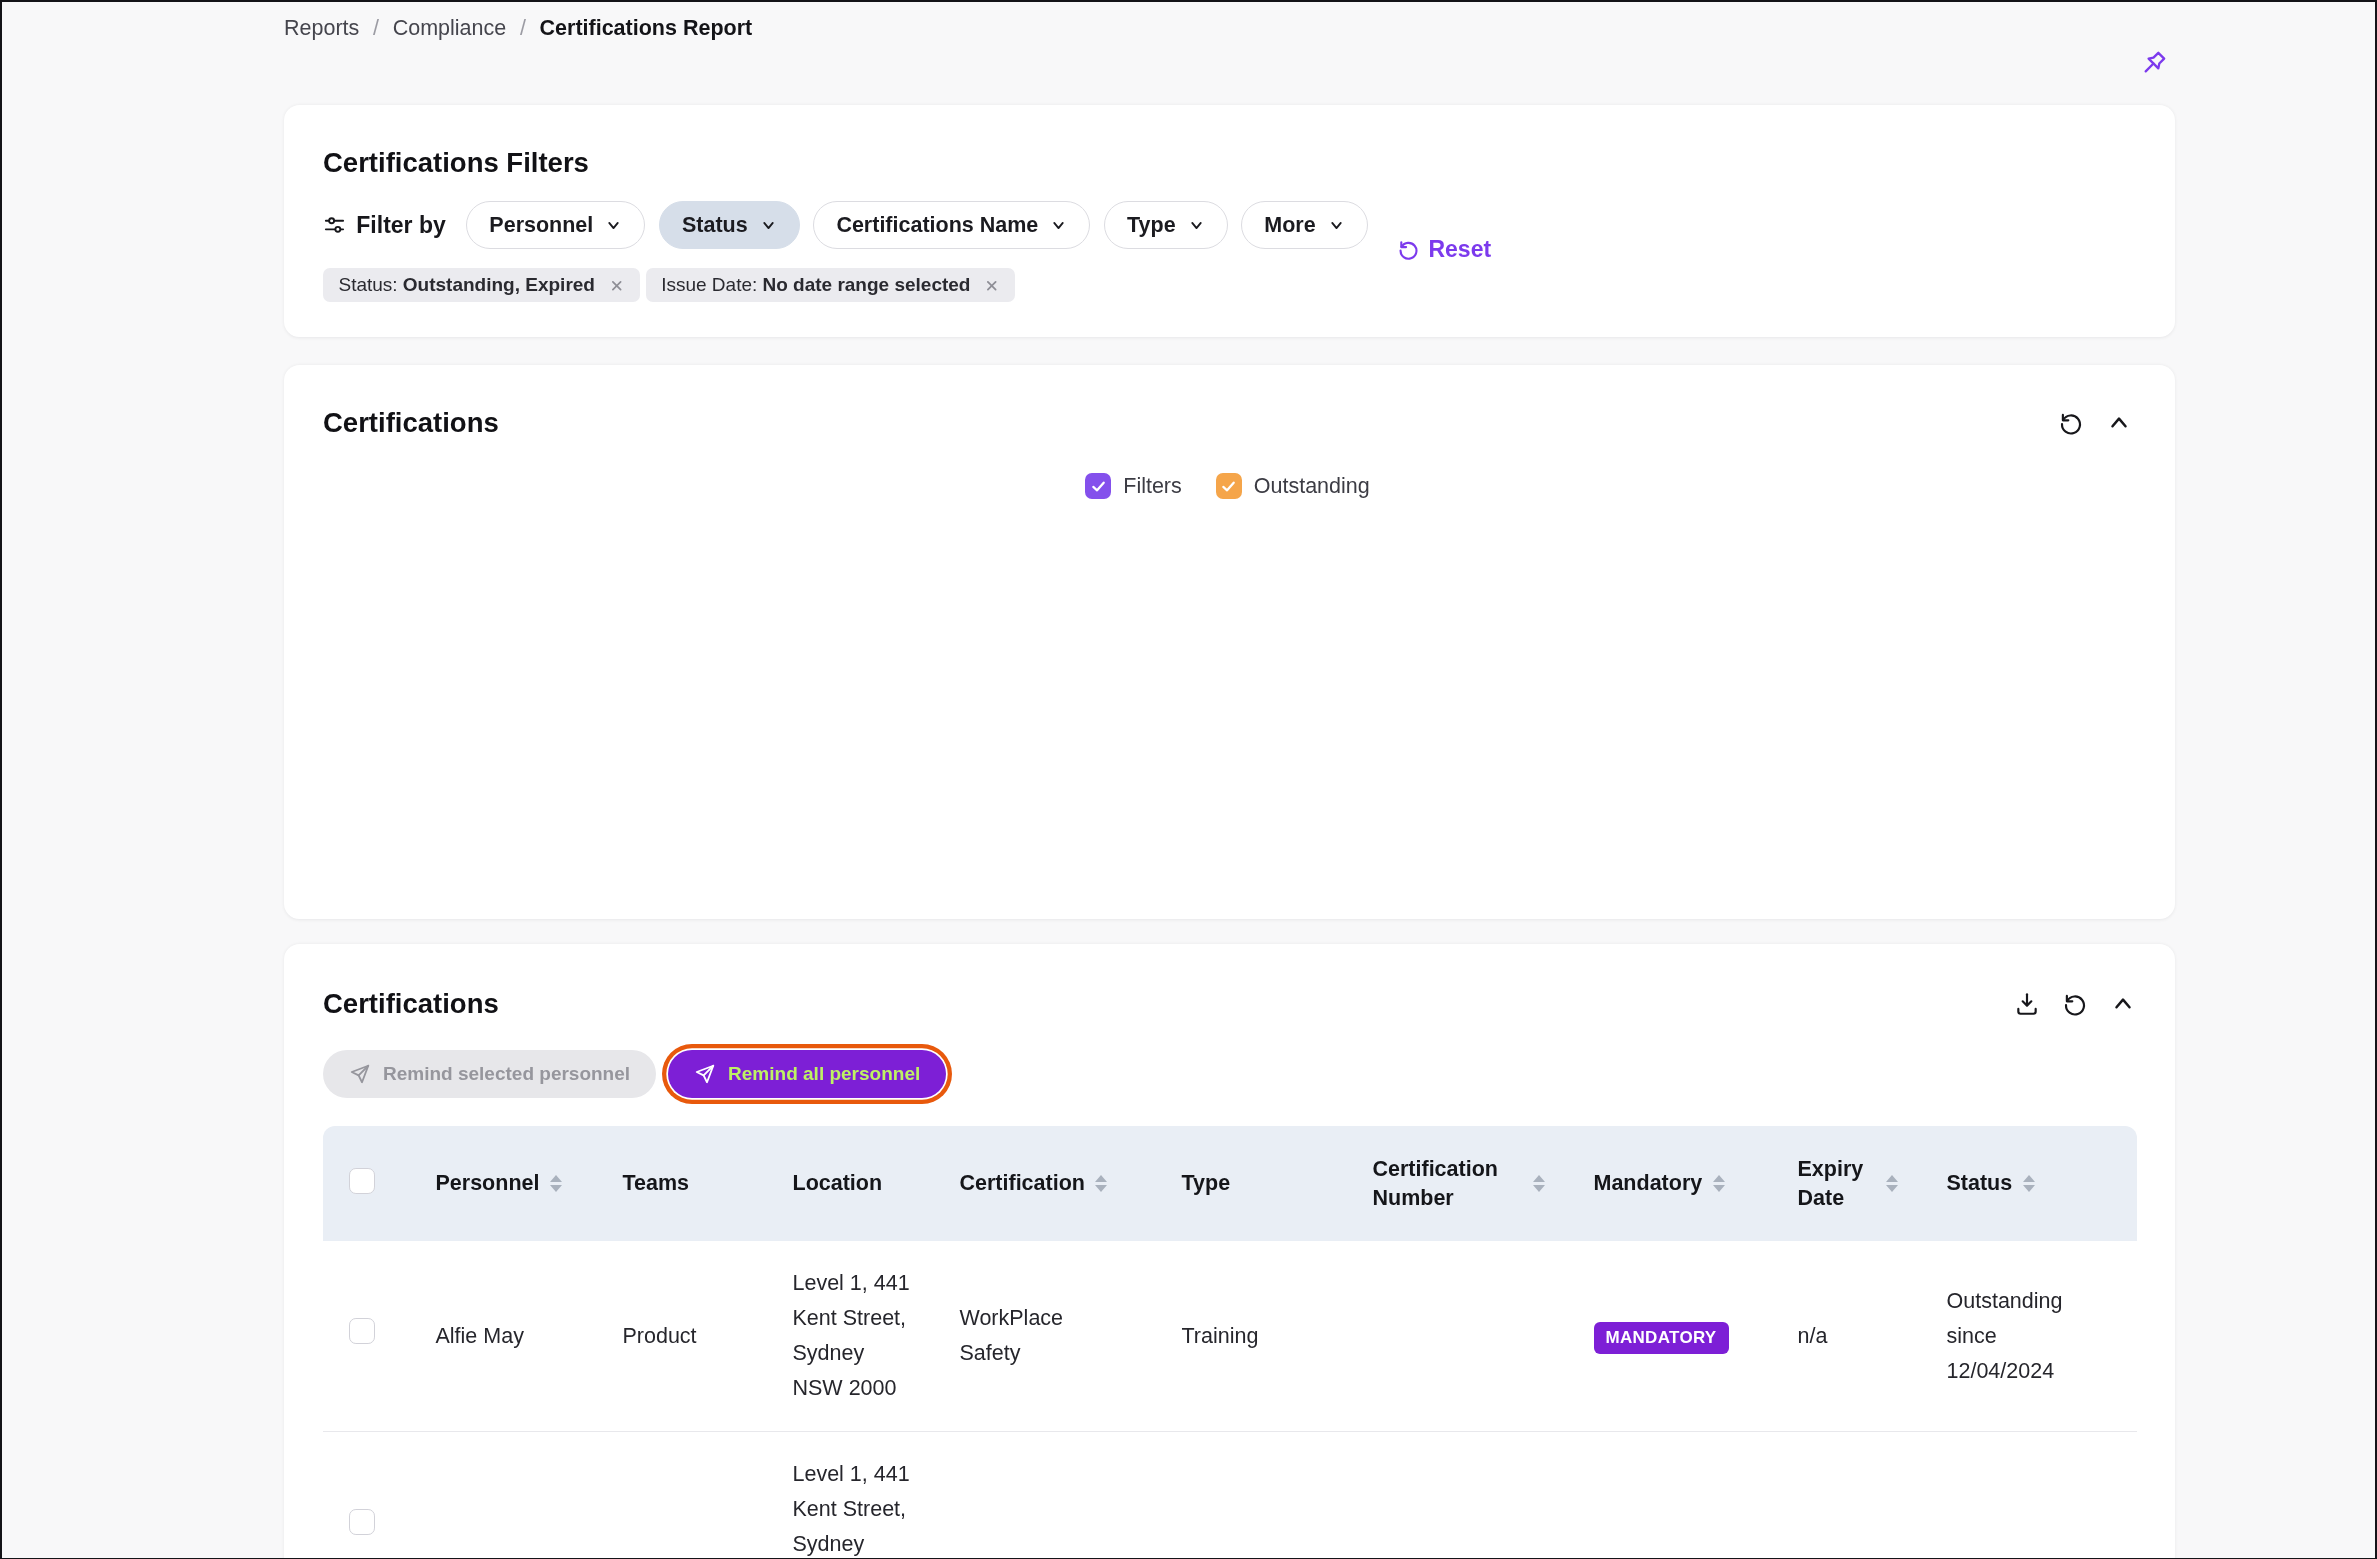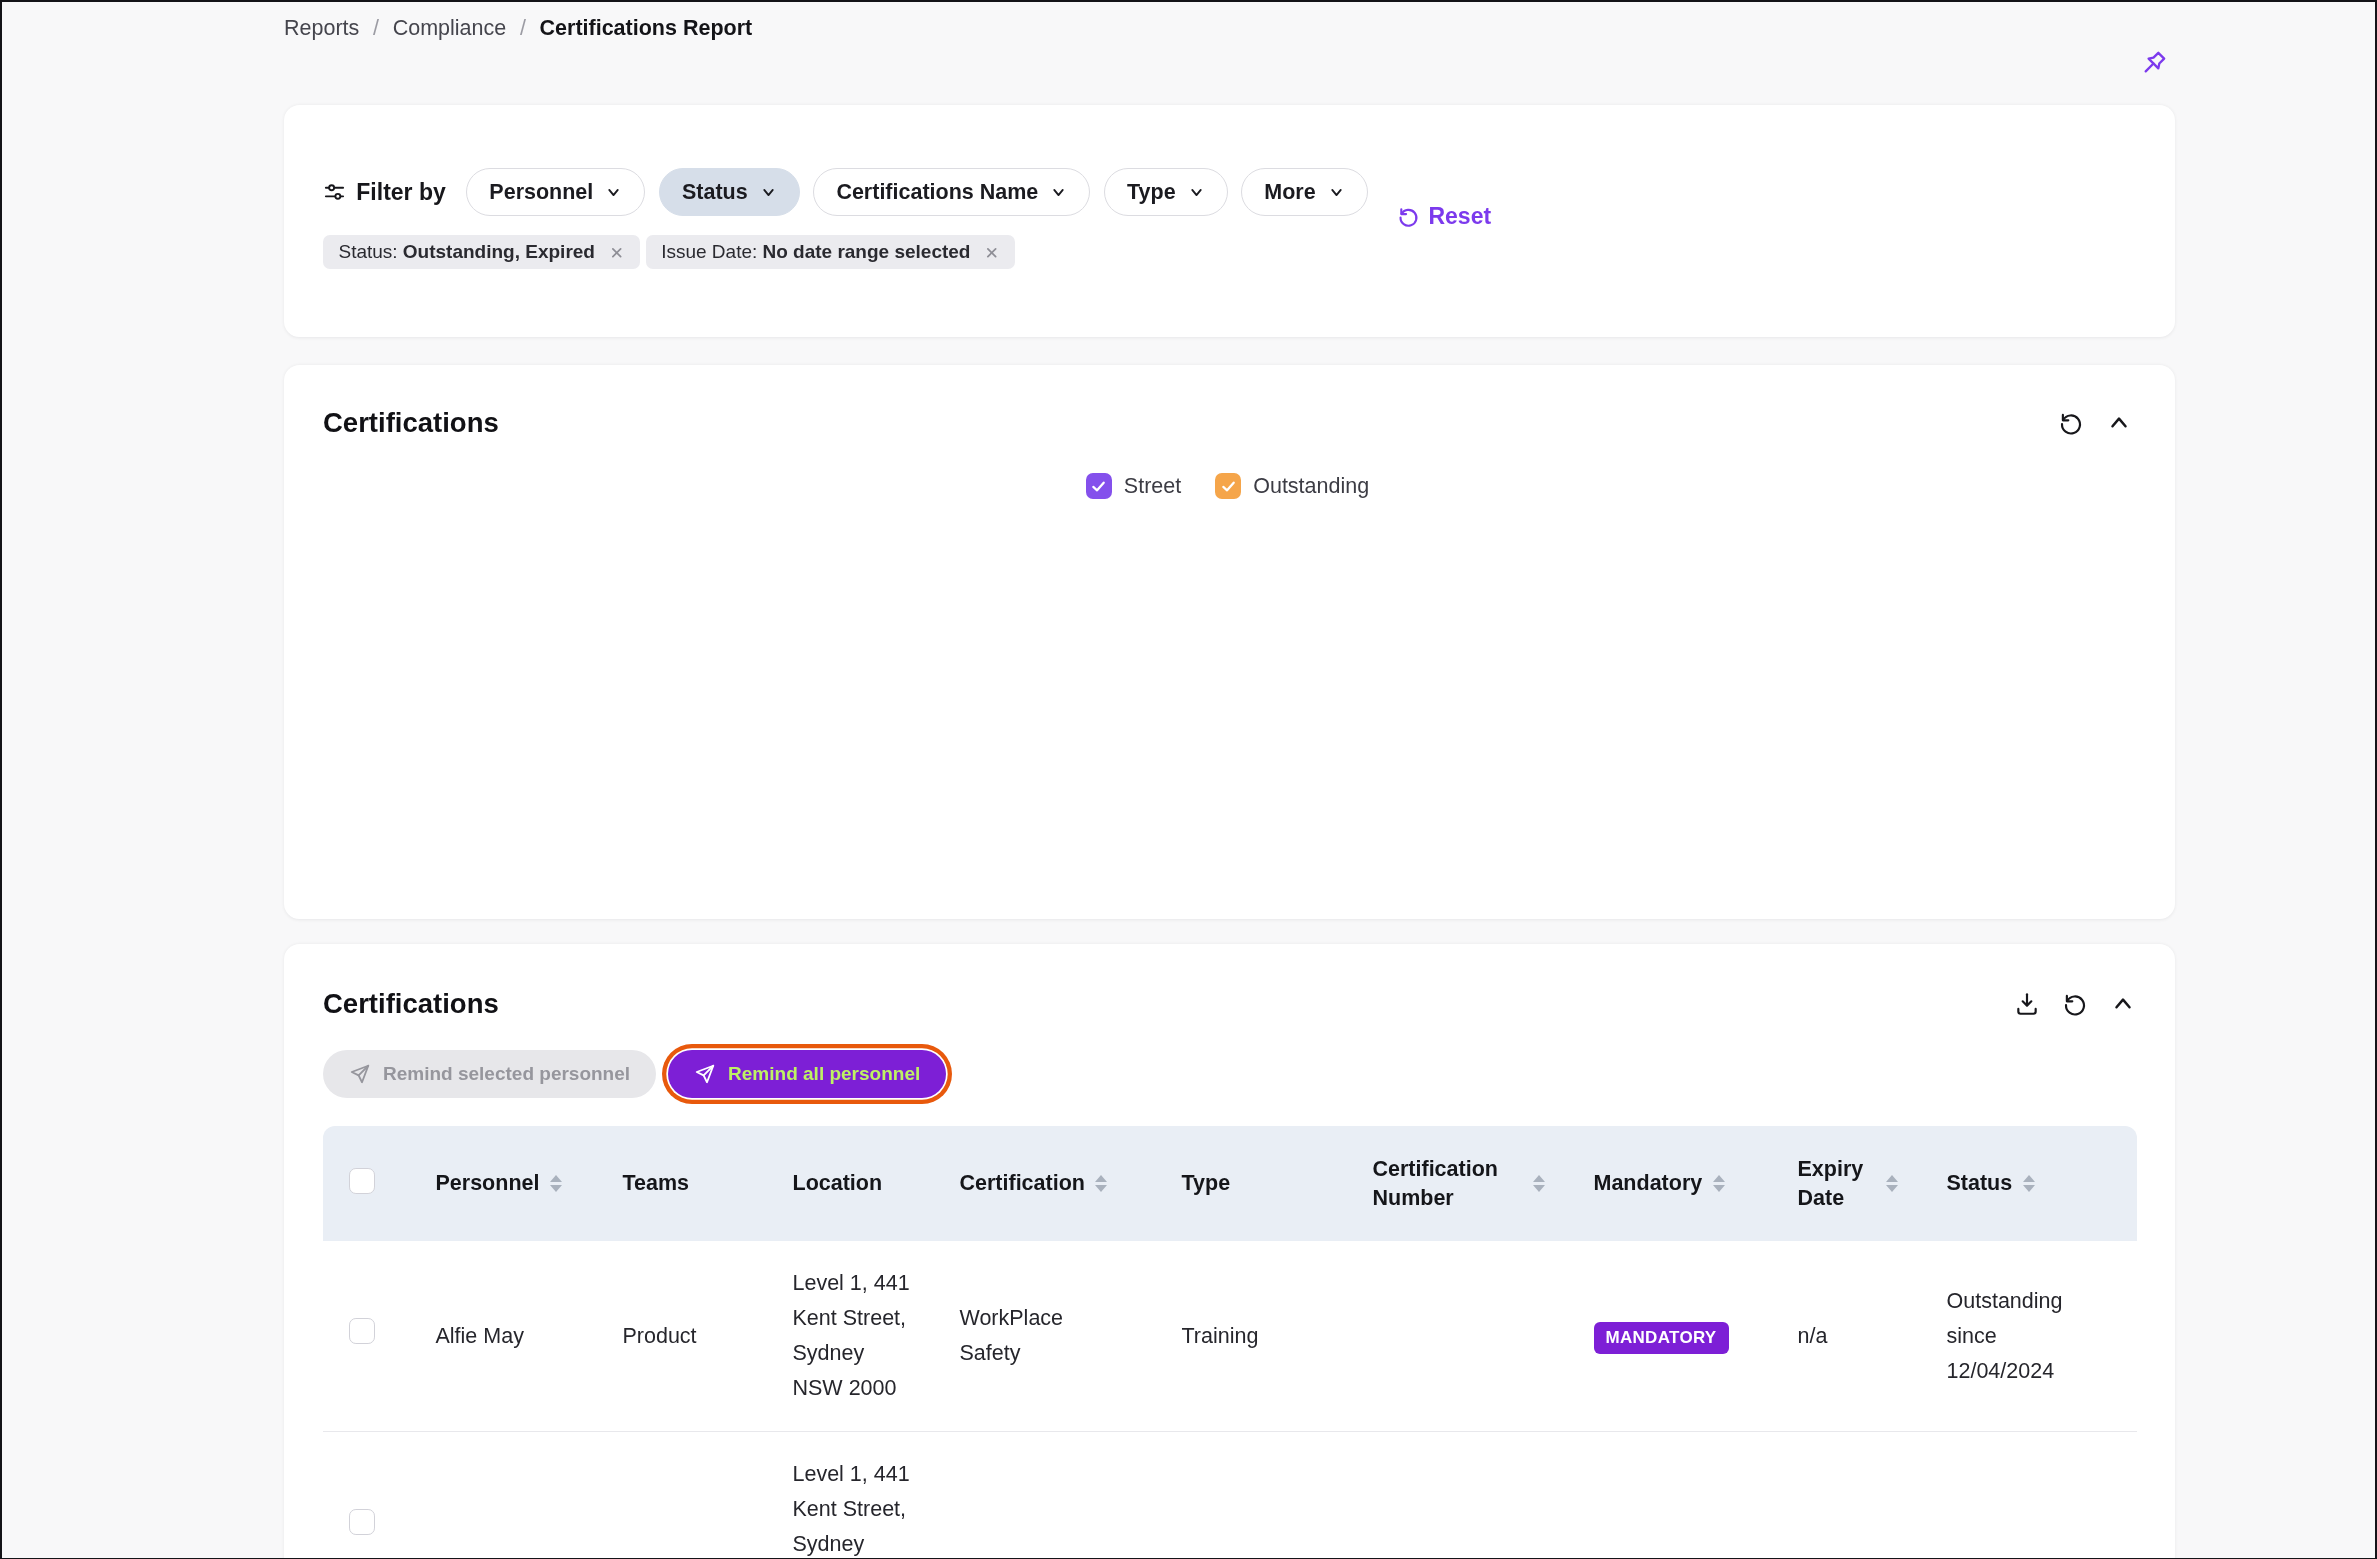"Certifications Filters" h2.card-title { html: none -> <h2>Certifications Filters</h2> }
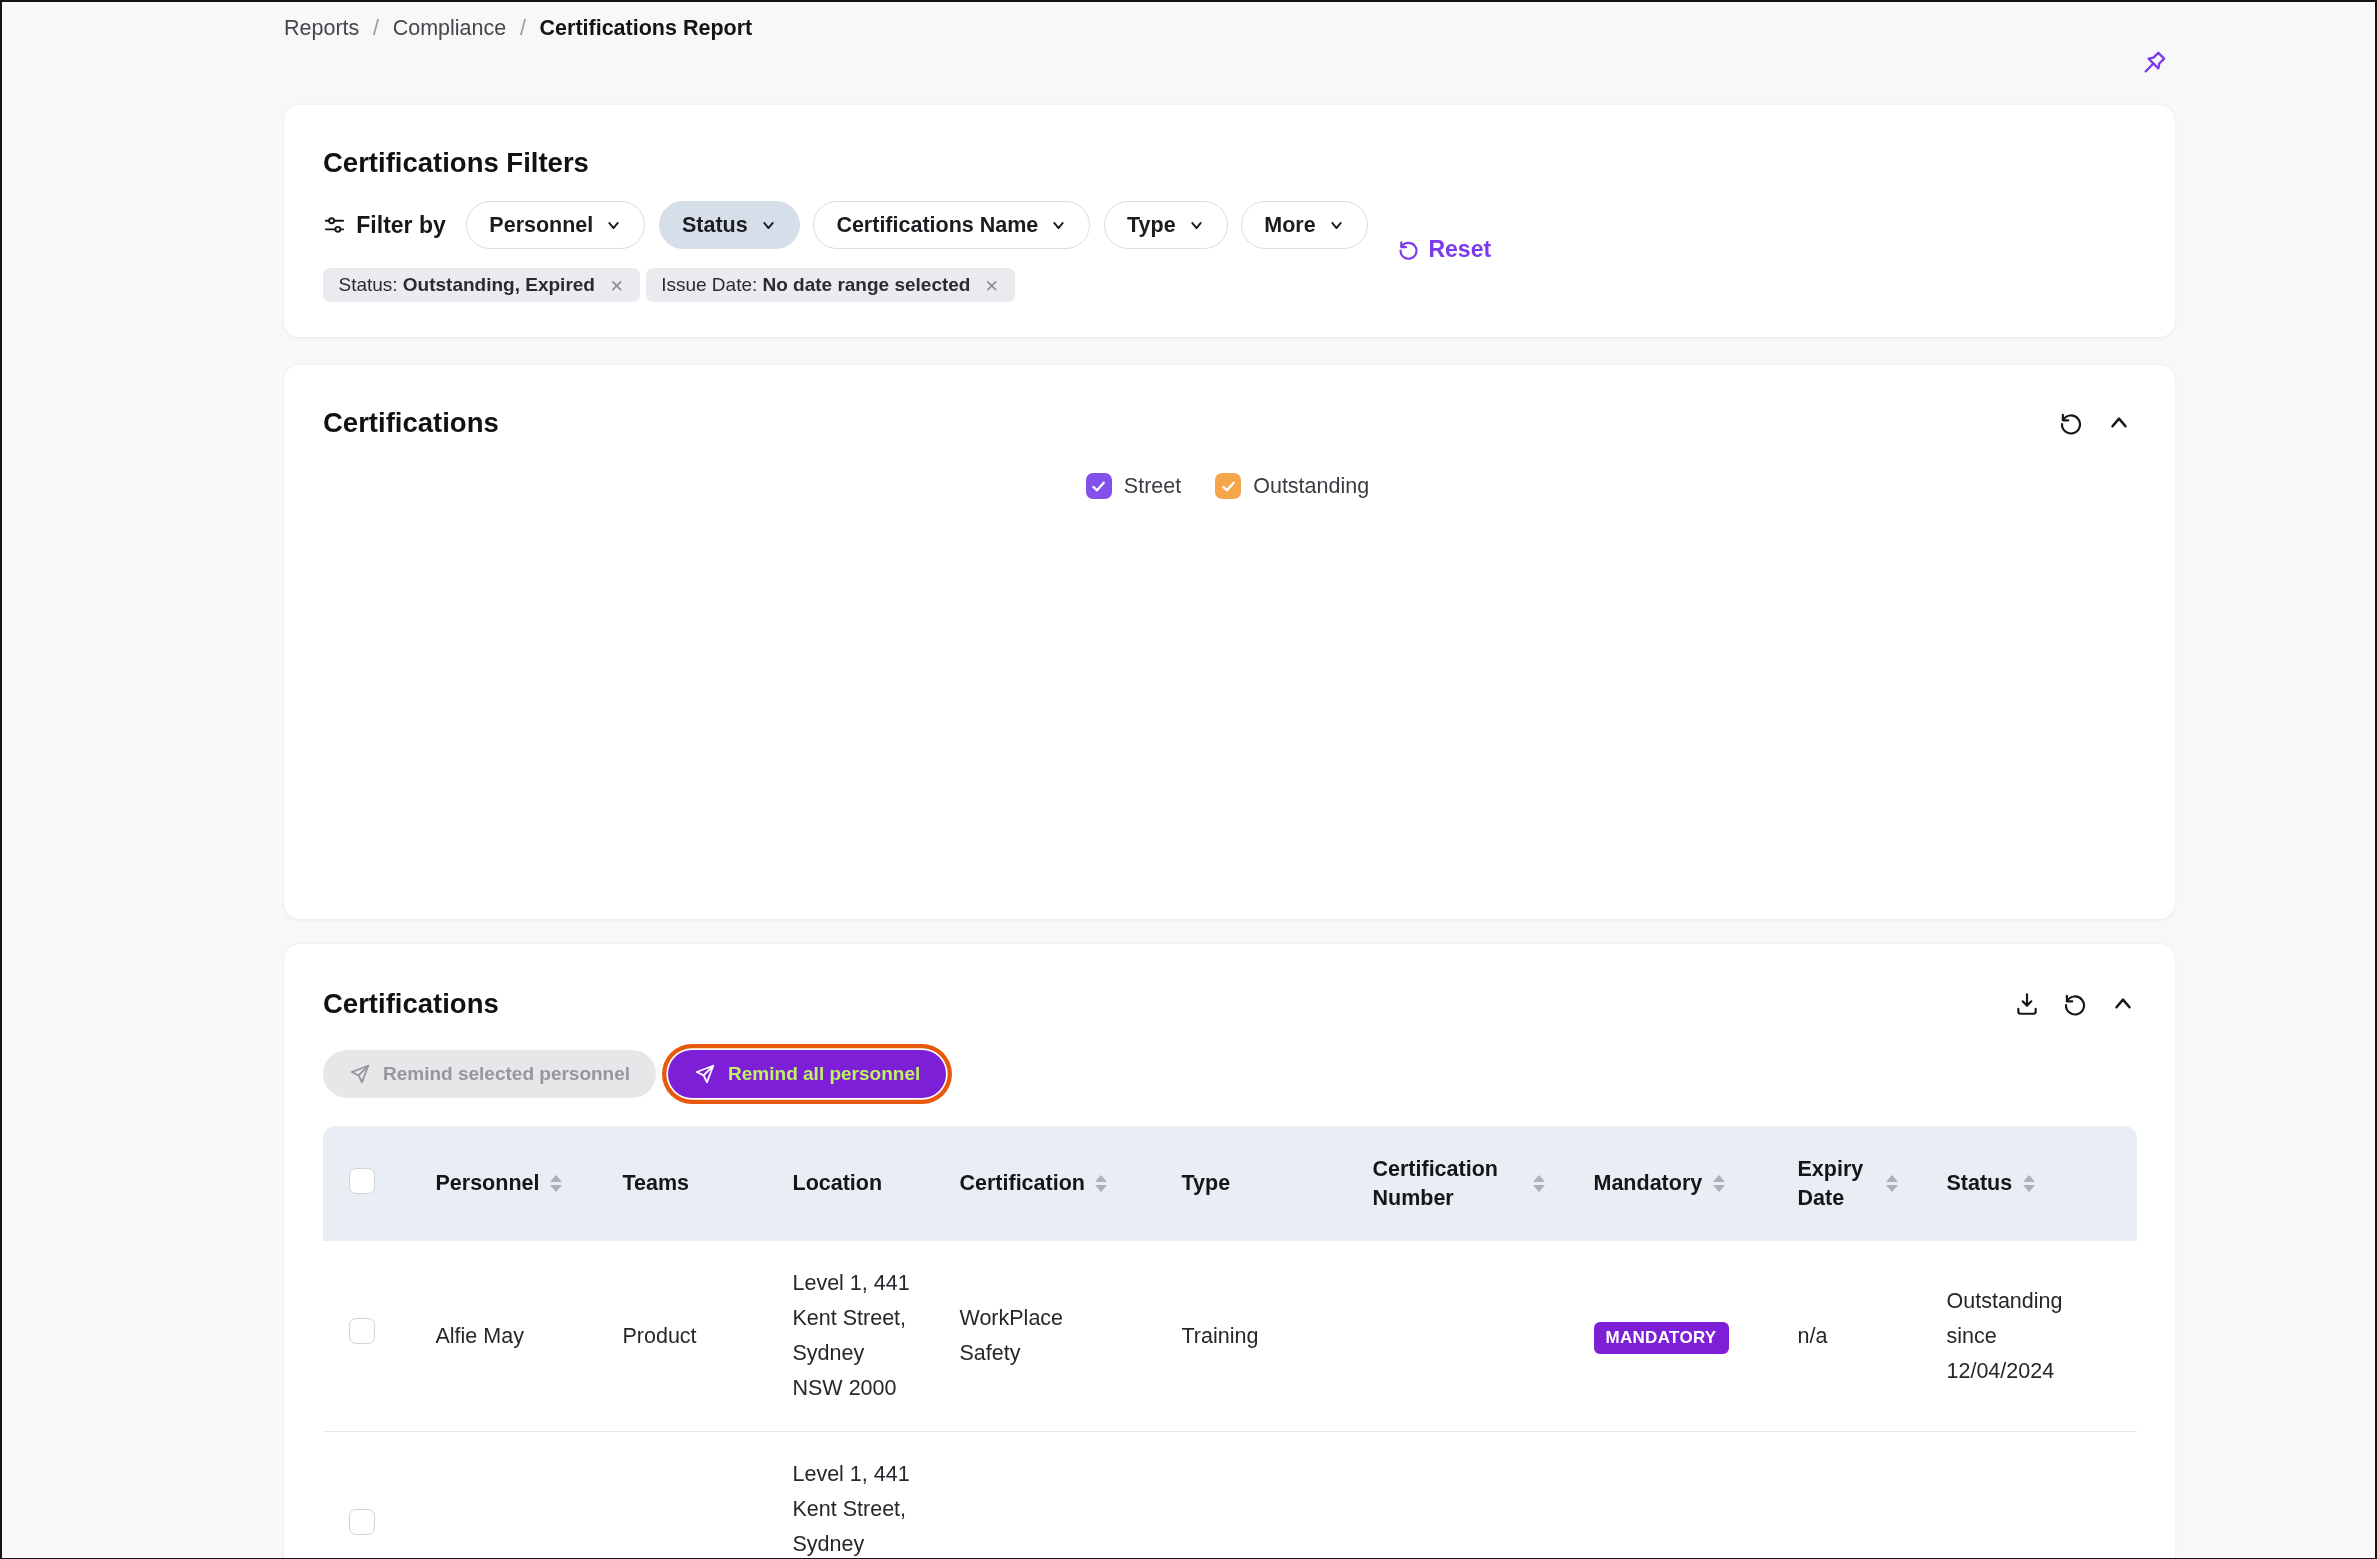"Street" span.legend-label { text: Street -> Filters }
